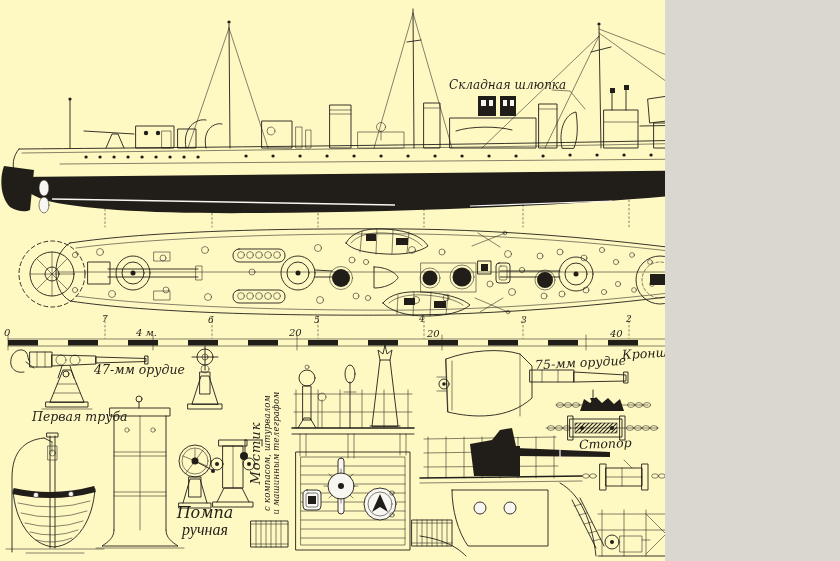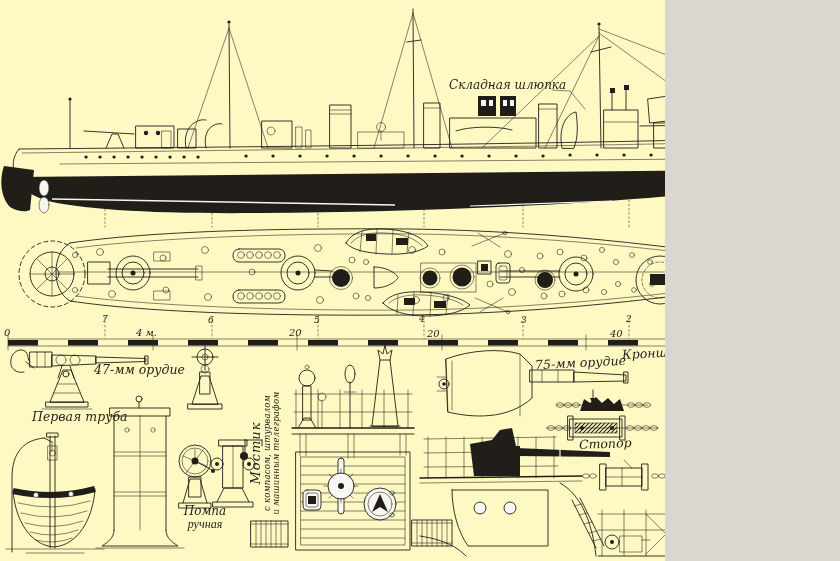"Помпа" div.lbl { font-size: 12px -> 16px }
